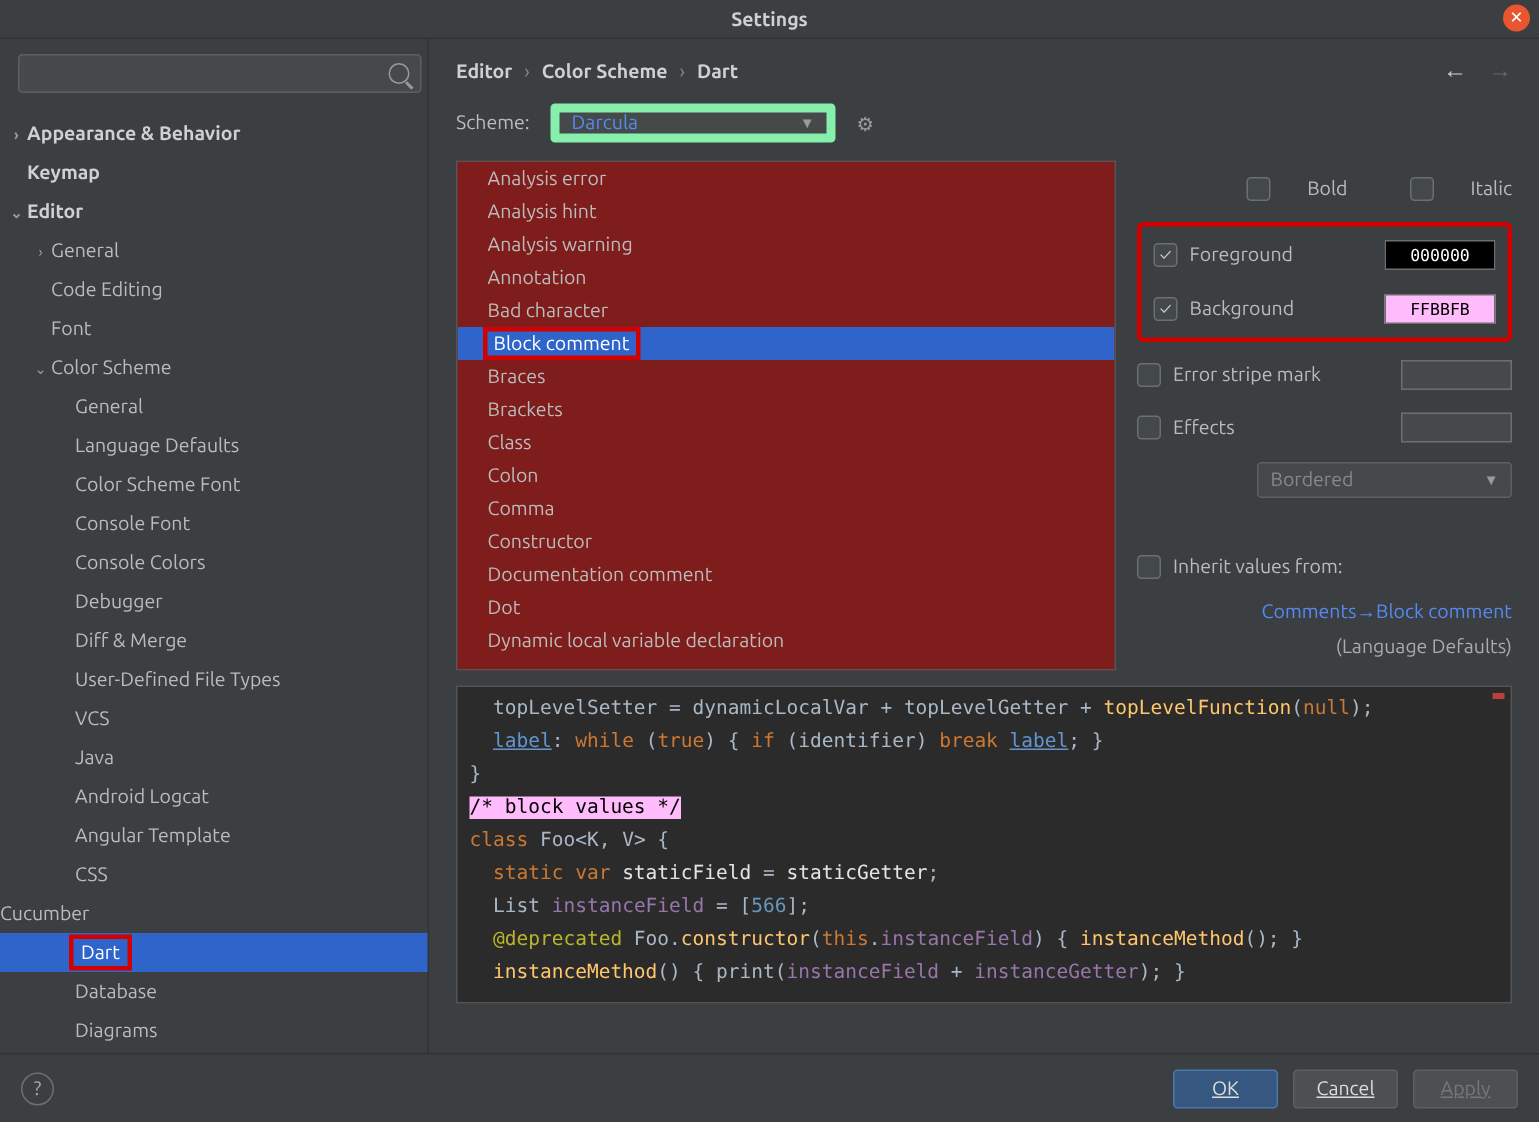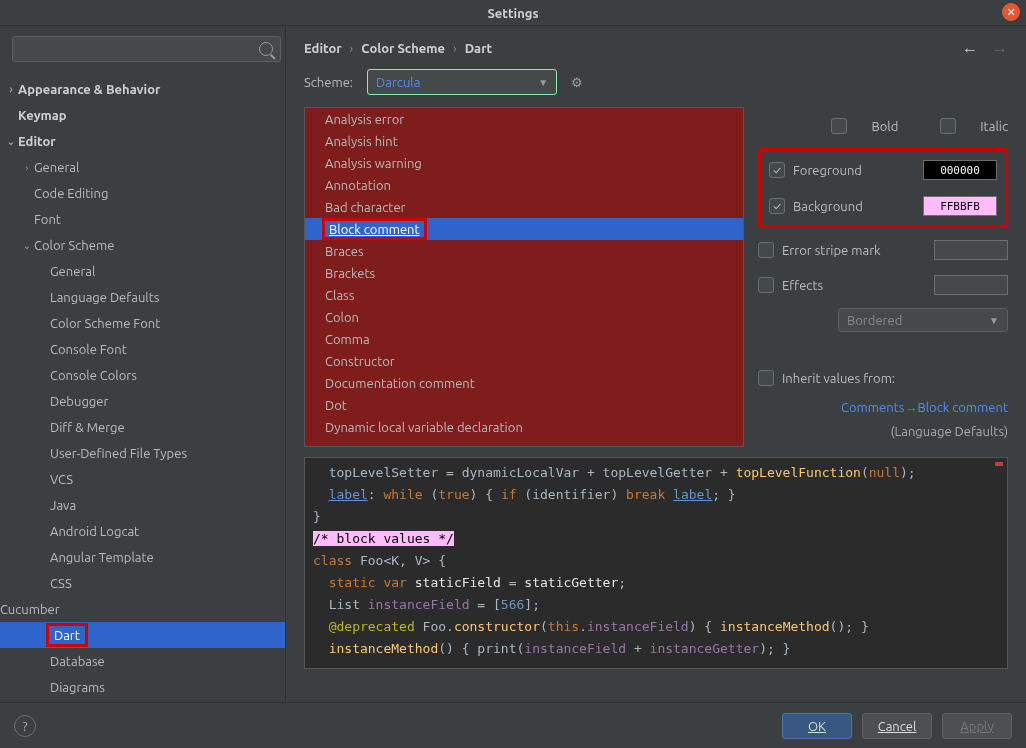"Darcula" .scheme-combo { border: 1px solid #86efac -> 6px solid #86efac }
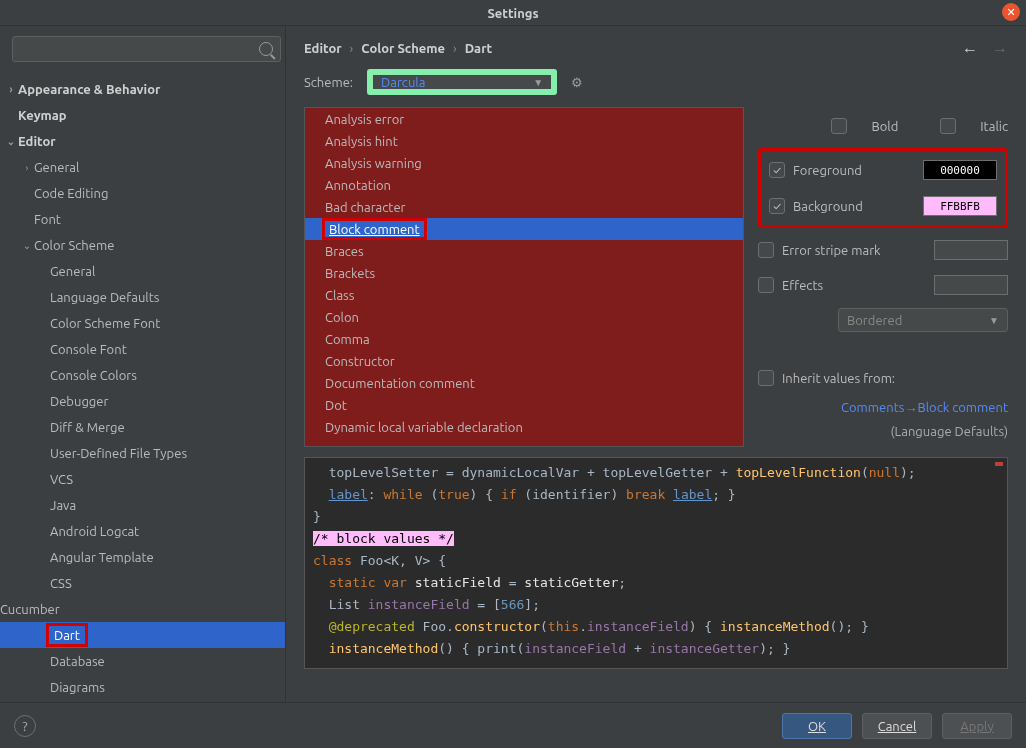"Block comment" .attr-item.selected { text-decoration: underline -> none }
